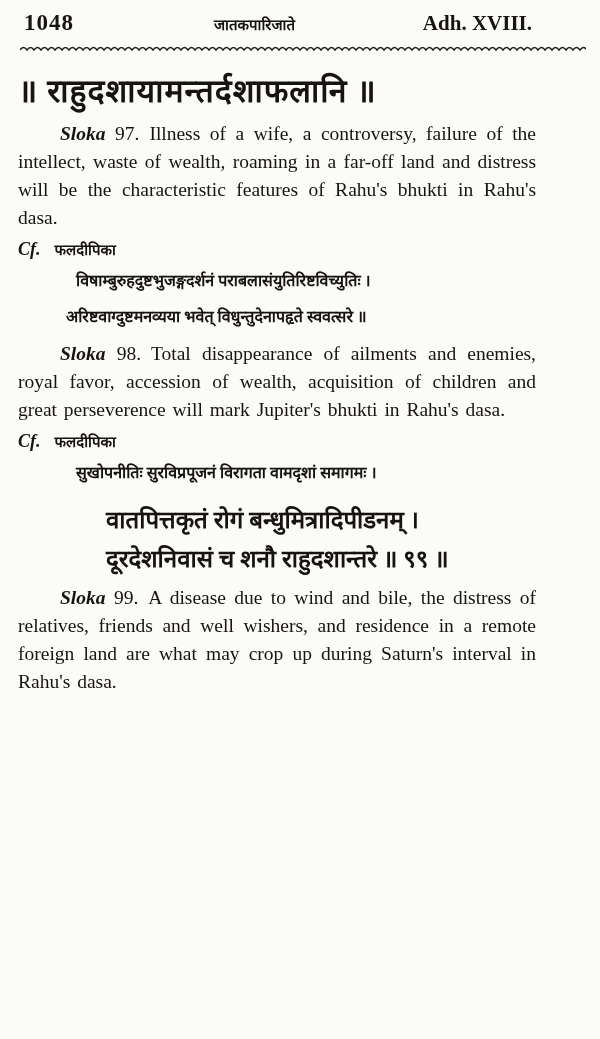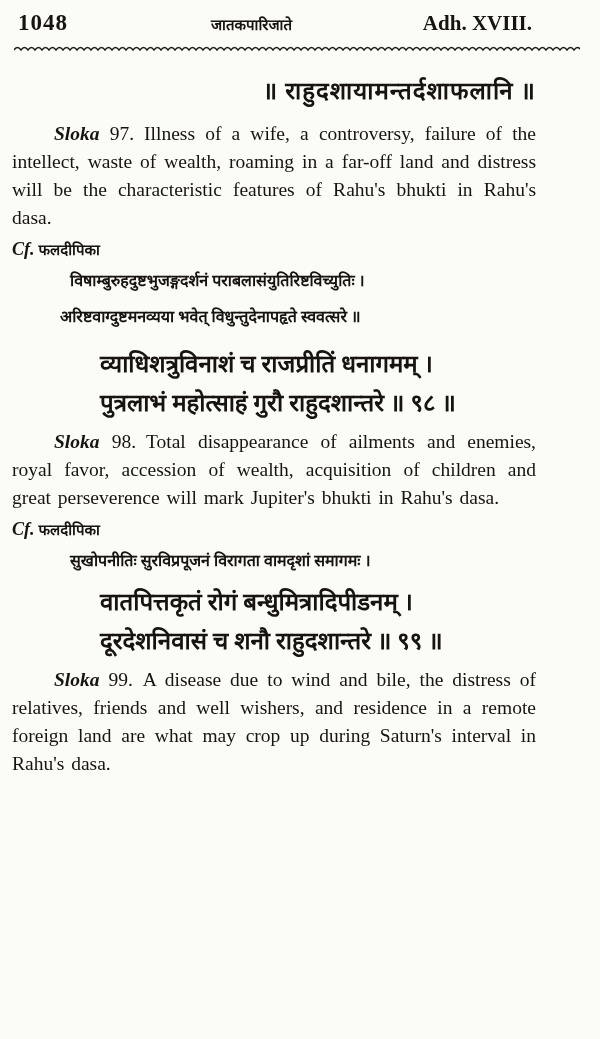"1048" .page { padding: 10px 16px 0 12px -> 10px 16px 0 18px }
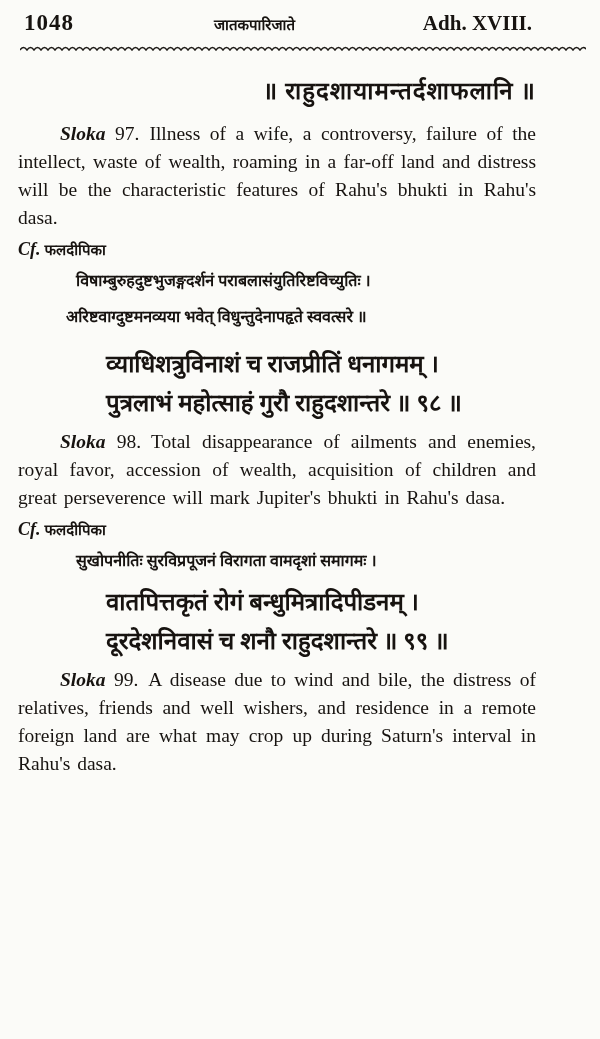"॥ राहुदशायामन्तर्दशाफलानि ॥" .section-heading { font-size: 24px -> 32px; text-align: right -> left }
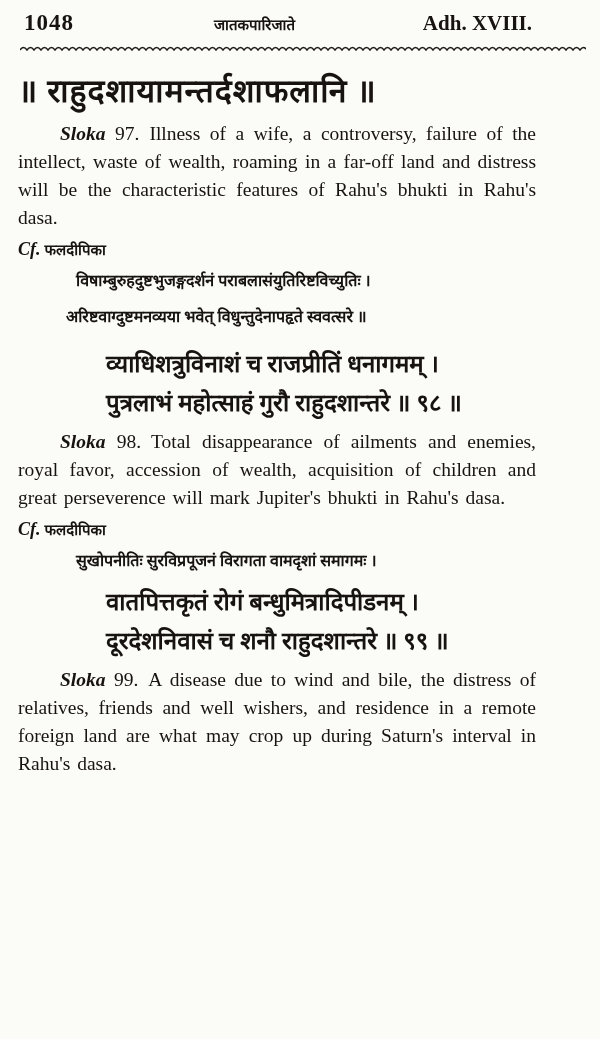"Cf." .cf-row { gap: 4px -> 14px }
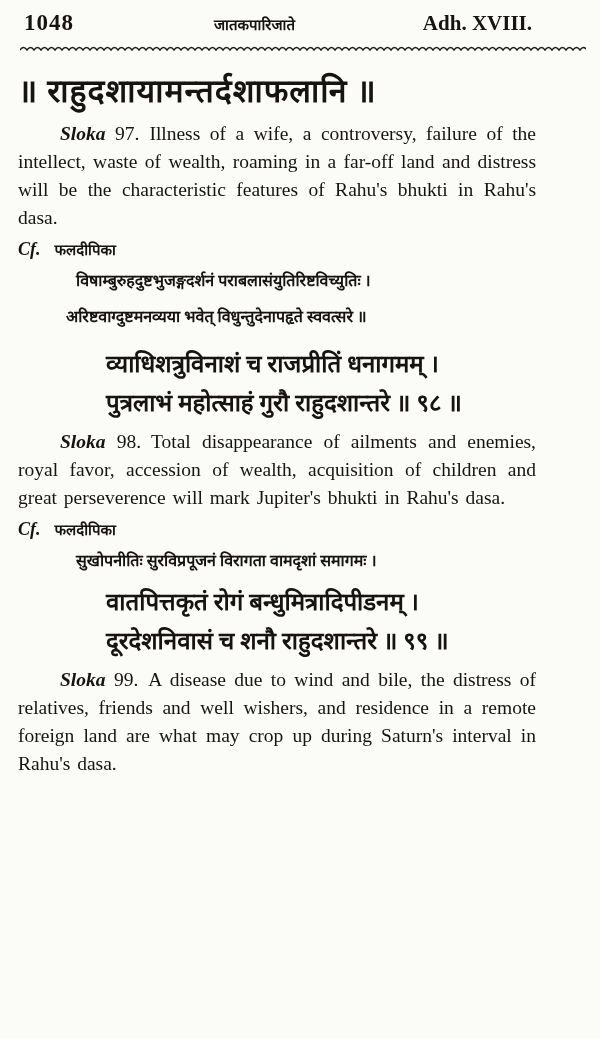"व्याधिशत्रुविनाशं च राजप्रीतिं धनागमम् ।" div.couplet { html: <div> <div>व्याधिशत्रुविनाशं च राजप्रीतिं धनागमम् ।</div> <div>पुत्रलाभं महोत्साहं गुरौ राहुदशान्तरे ॥ ९८ ॥</div> </div> -> none }
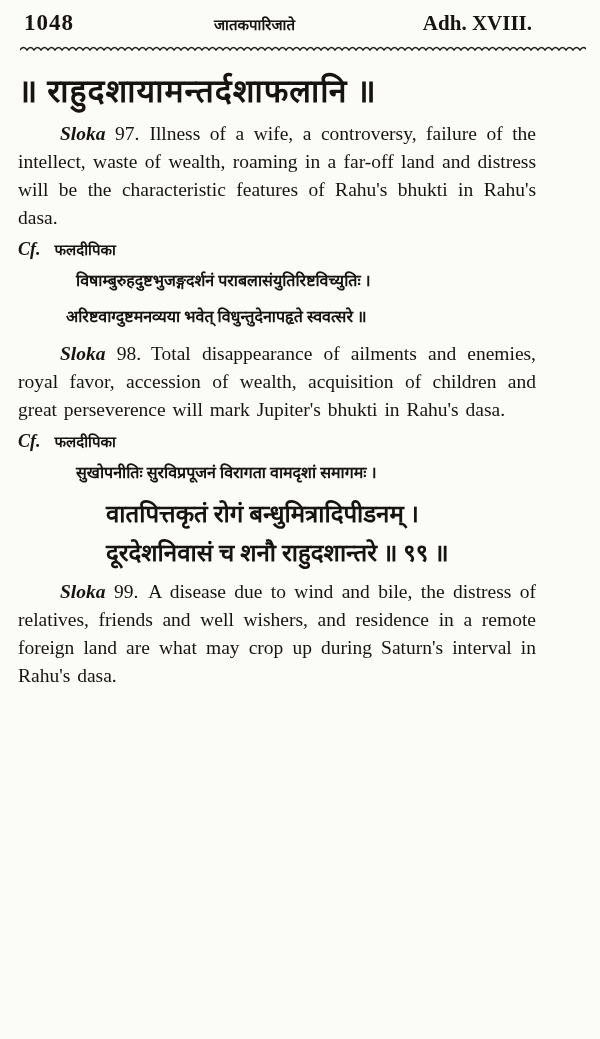"वातपित्तकृतं रोगं बन्धुमित्रादिपीडनम् ।" div.couplet { margin-top: 4px -> 10px }
